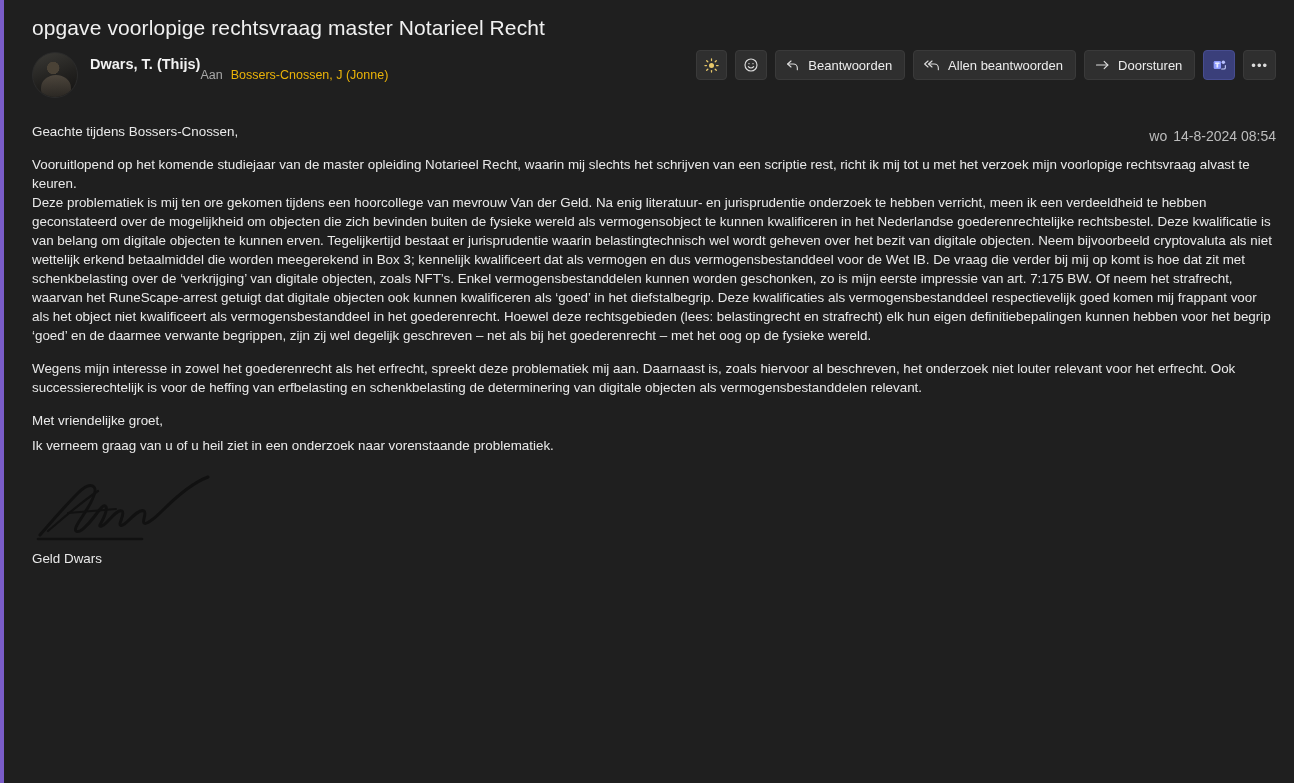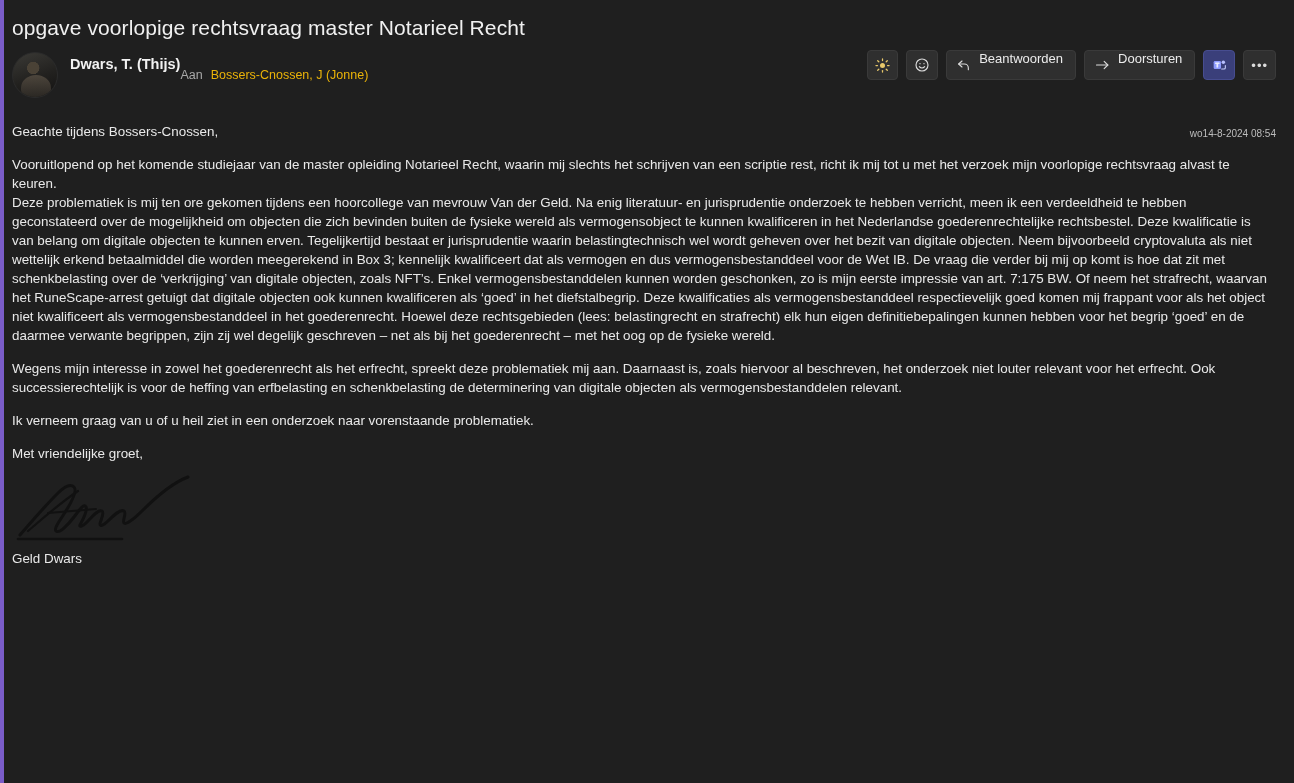"opgave voorlopige rechtsvraag master" .window { padding-left: none -> 20px }
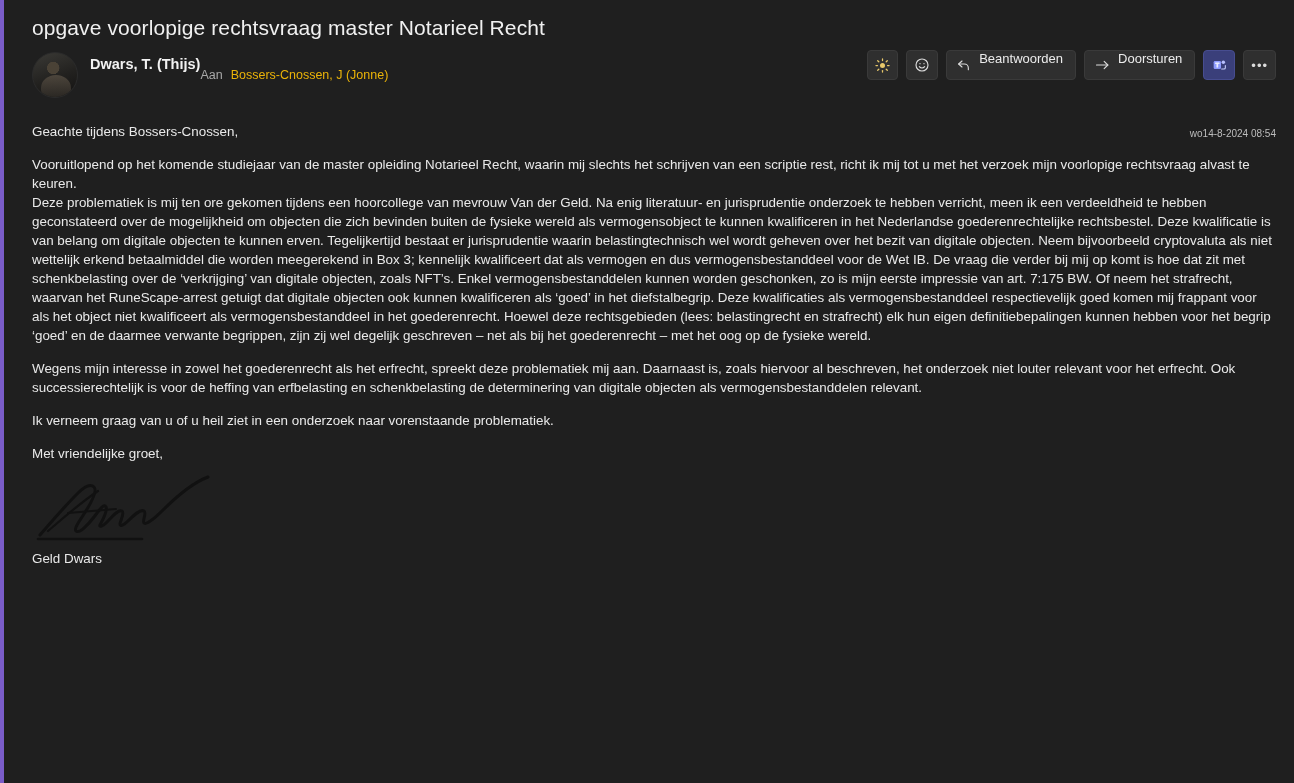"Beantwoorden" .btn { align-items: none -> center }
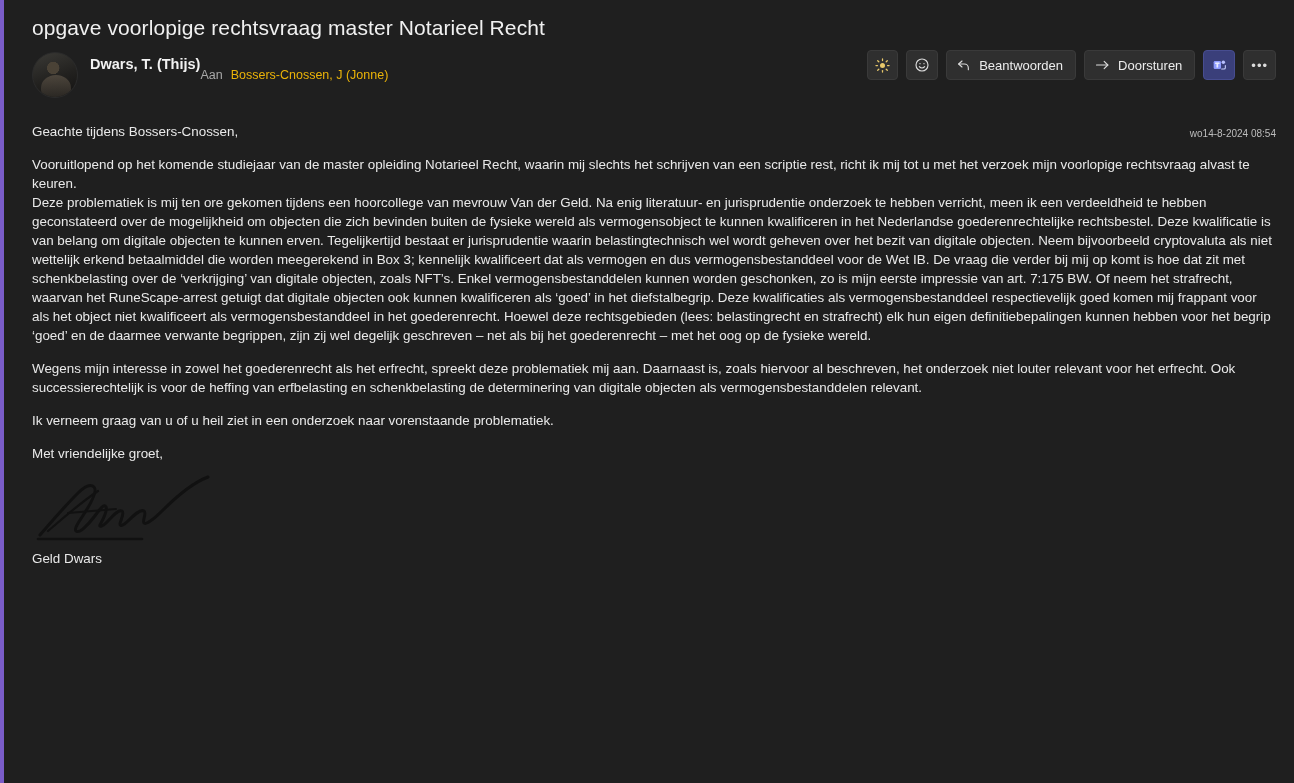"Allen beantwoorden" div.btn { html: none -> <div> <span> <svg> <polyline></polyline> <polyline></polyline> <path></path> </svg> </span> <span>Allen beantwoorden</span> </div> }
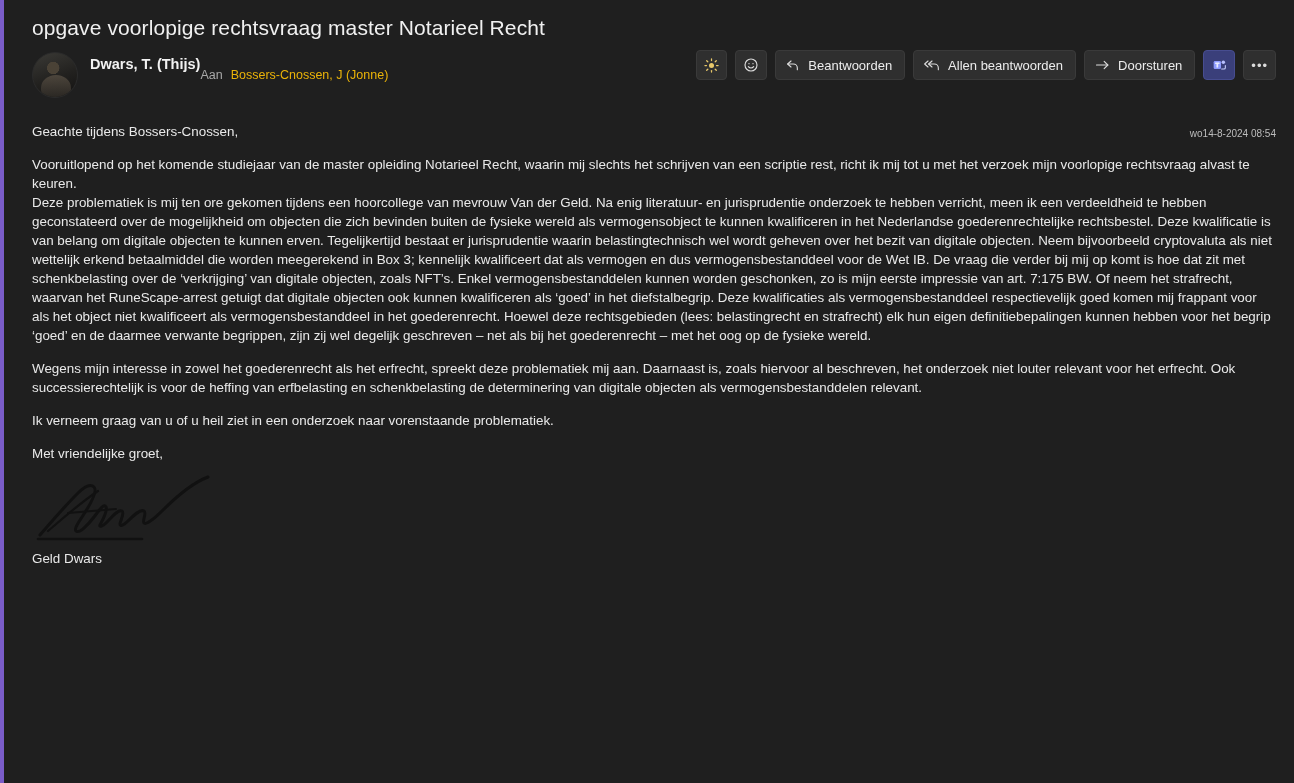"wo" .timestamp { font-size: 10px -> 14px; gap: none -> 6px }
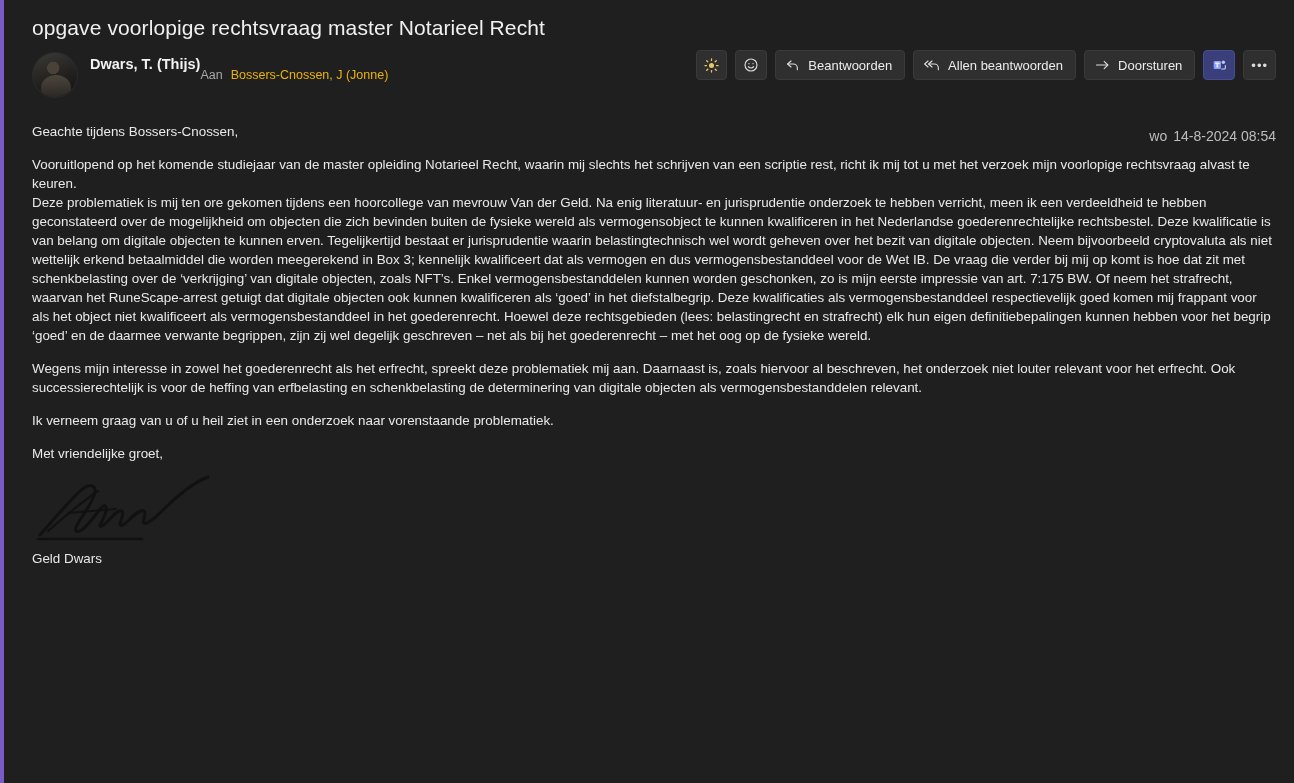"Ik verneem graag van u" p { order: before "Met vriendelijke groet," -> after "Met vriendelijke groet," }
